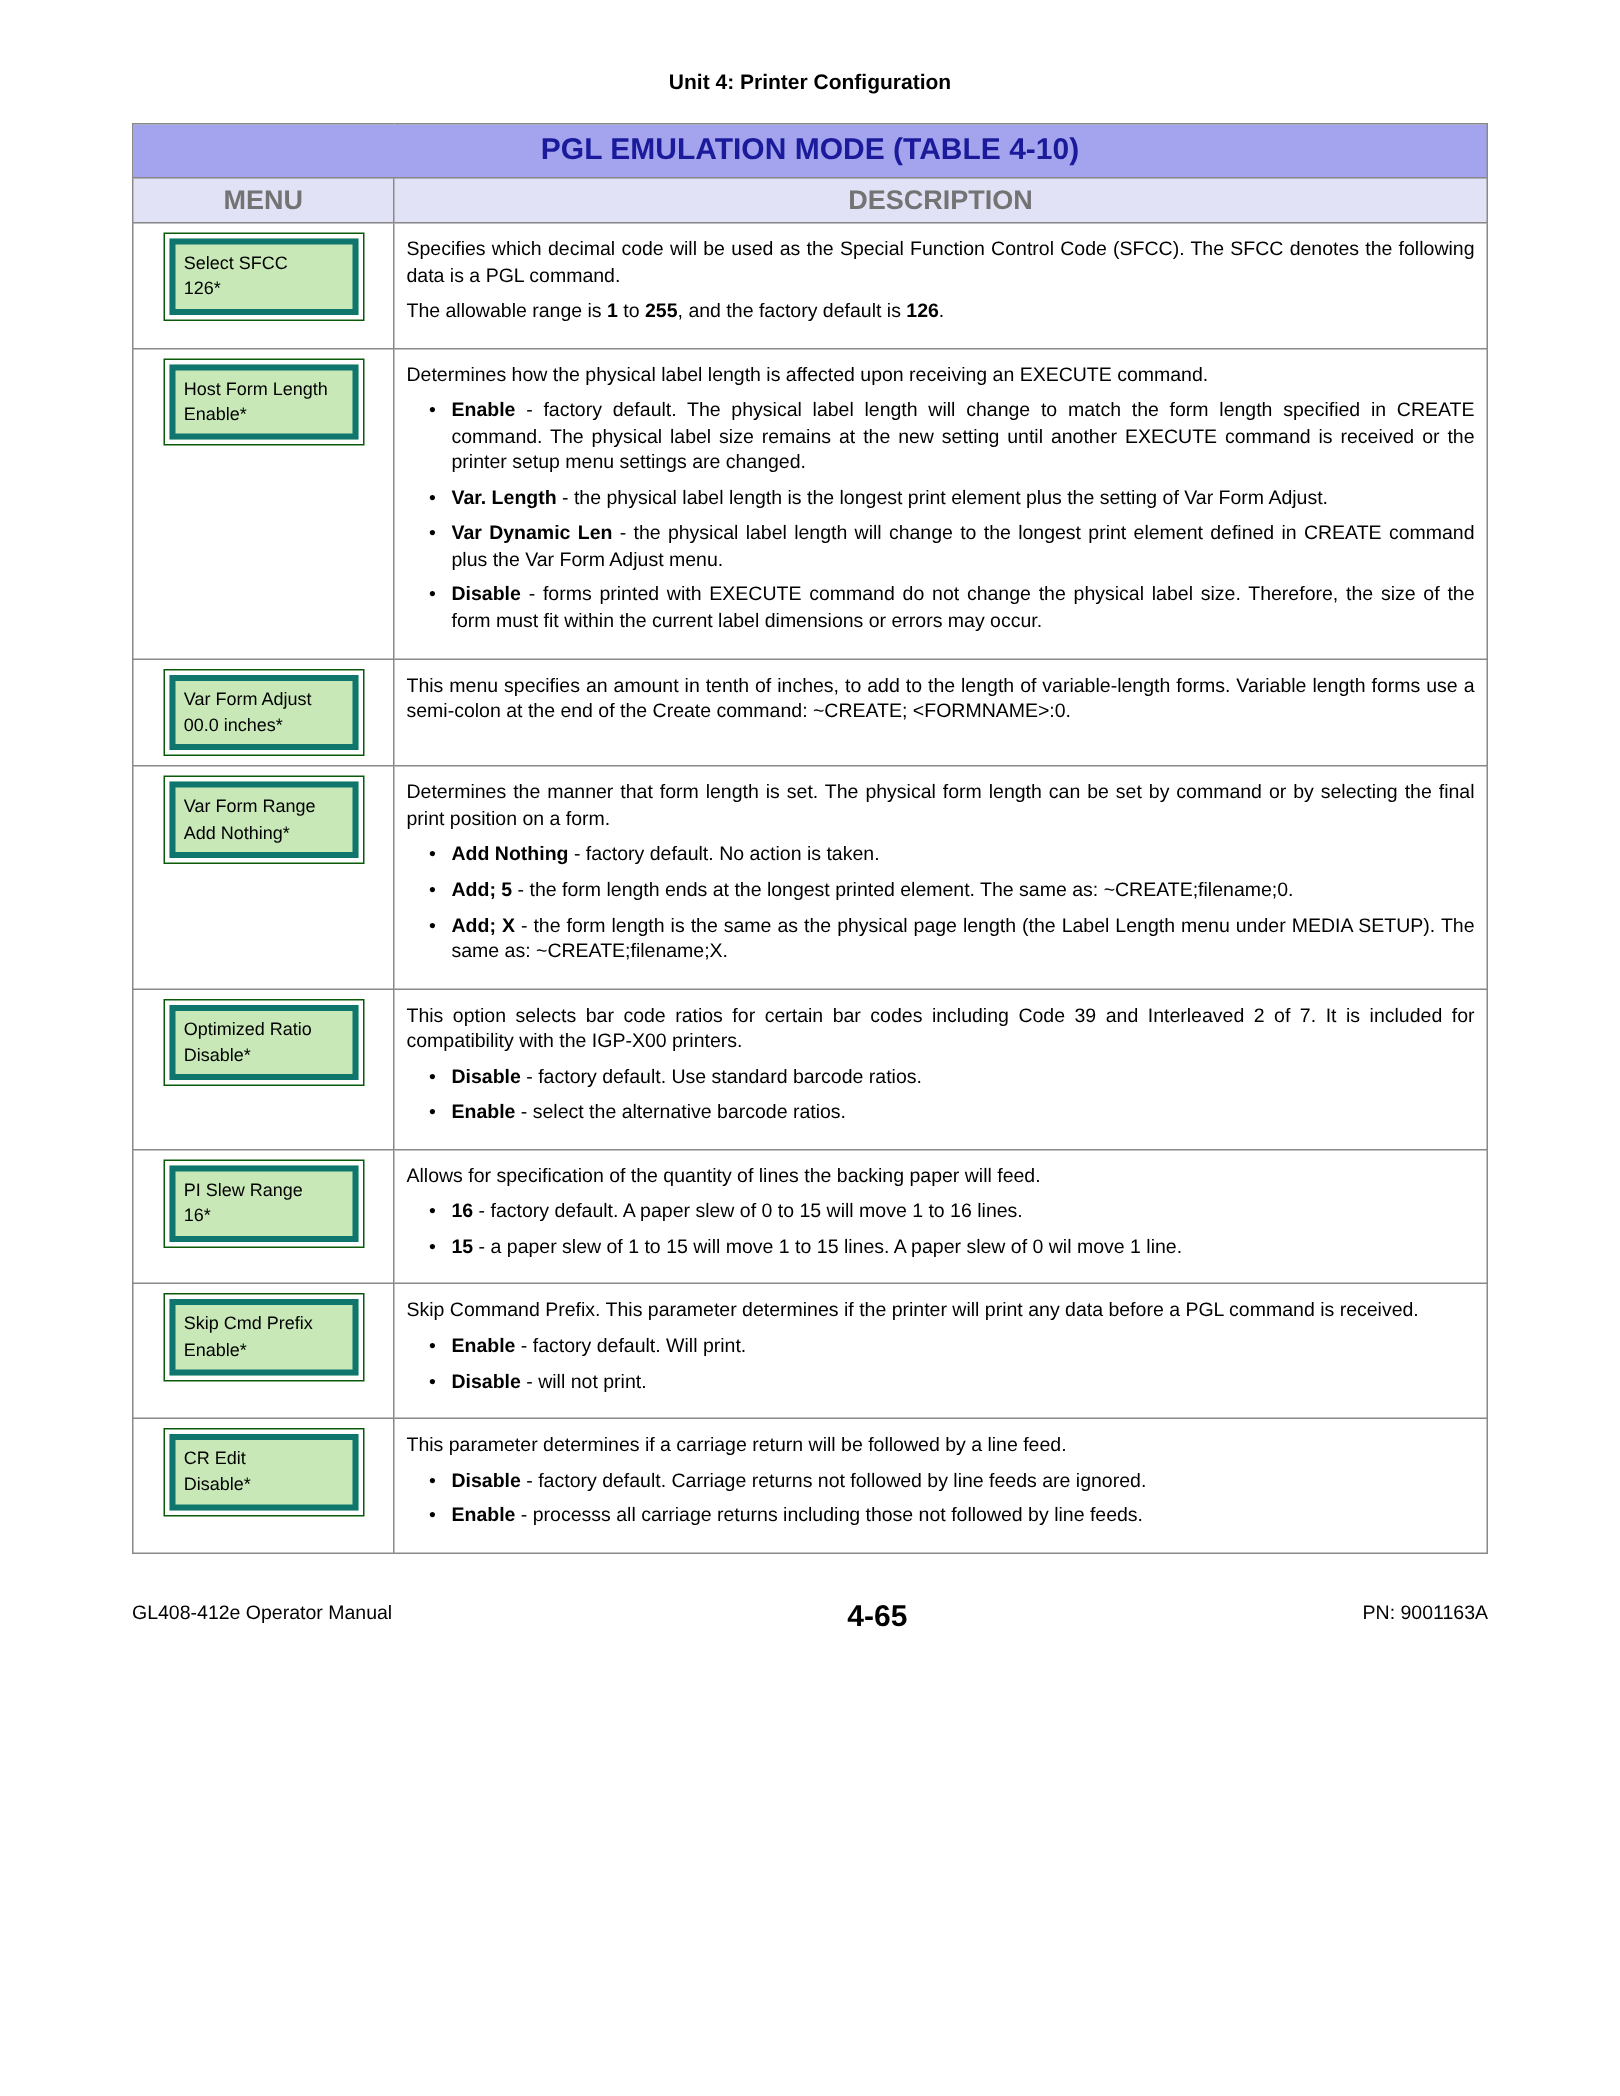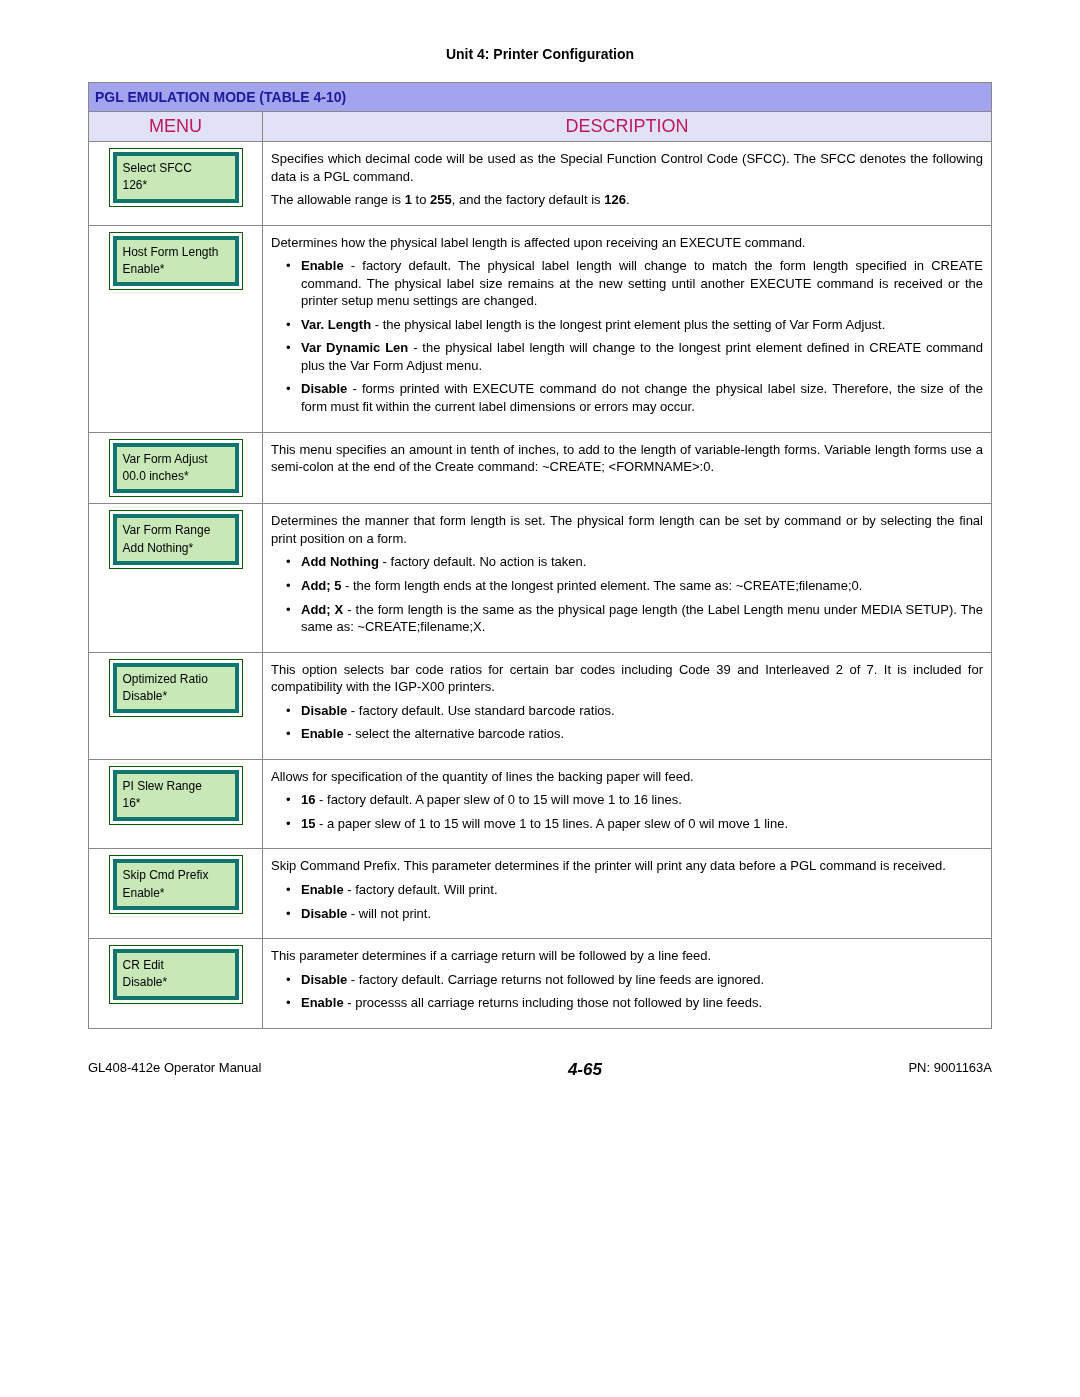"PGL EMULATION MODE (TABLE 4-10)" .title-row { font-size: 14px -> 20px; text-align: left -> center }
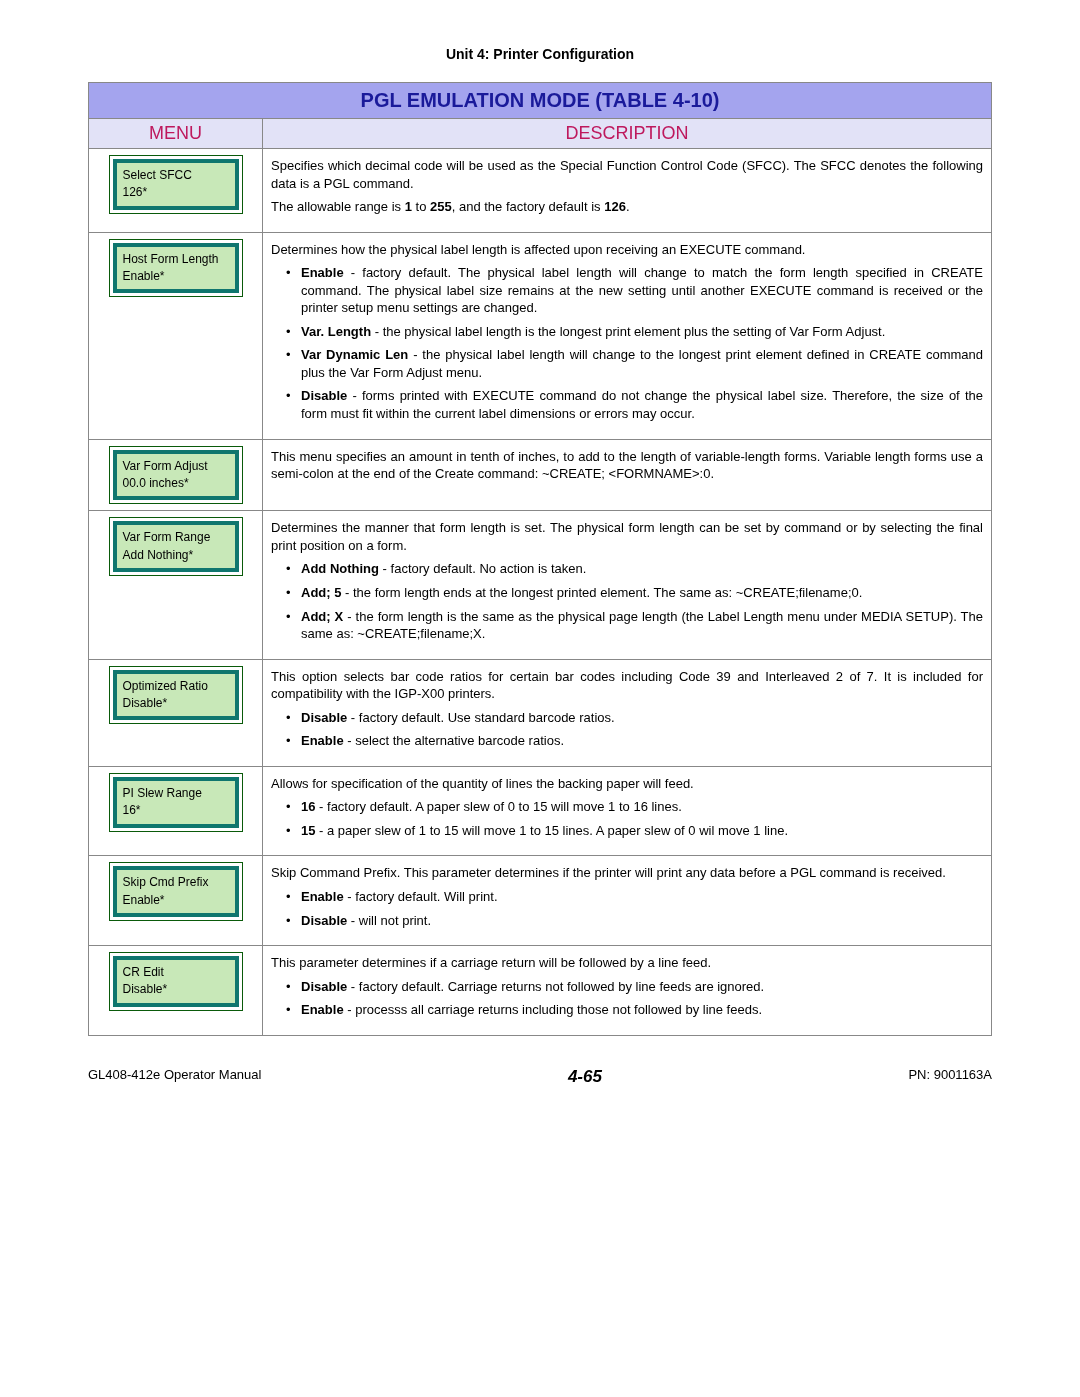"MENU" .header-row th { color: #be185d -> #737373; font-weight: normal -> bold }
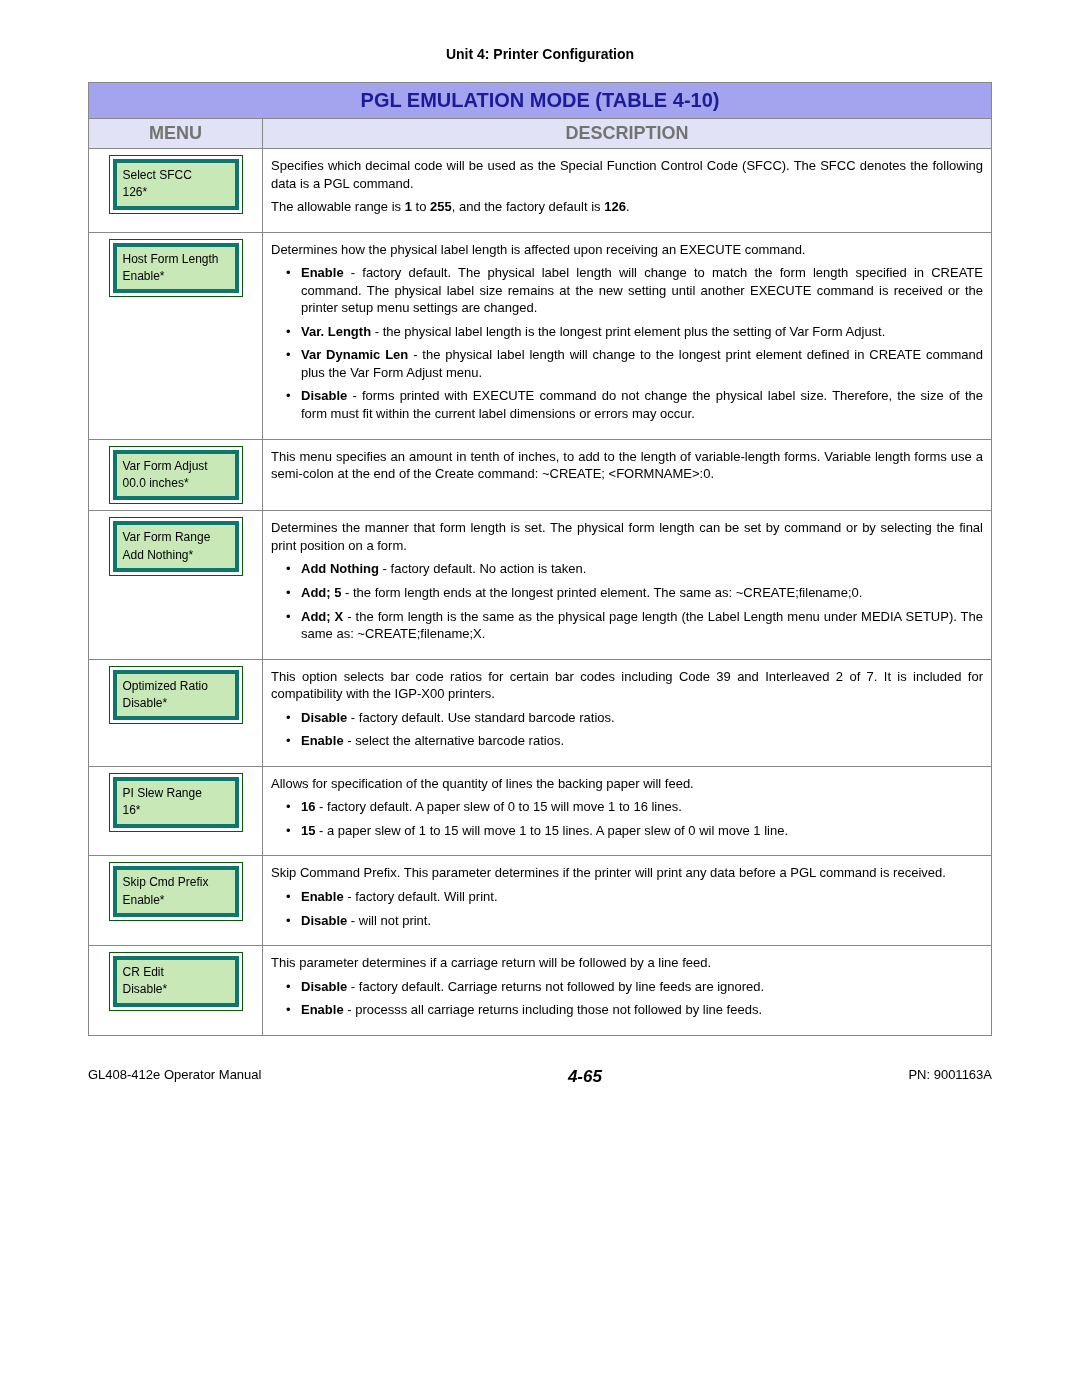"4-65" .footer .center { font-size: 17px -> 20px; font-style: italic -> none }
